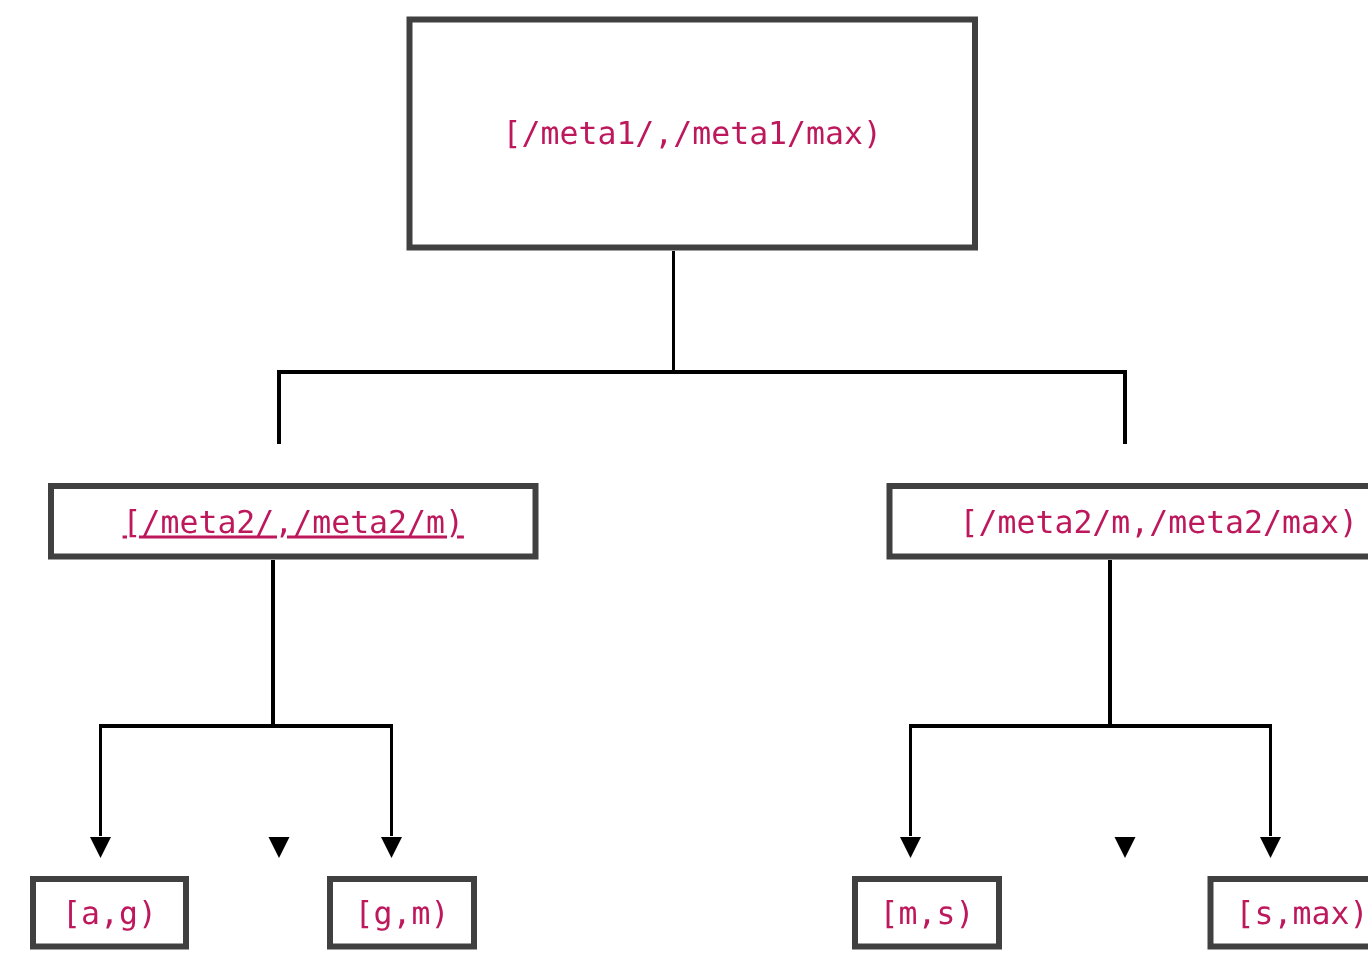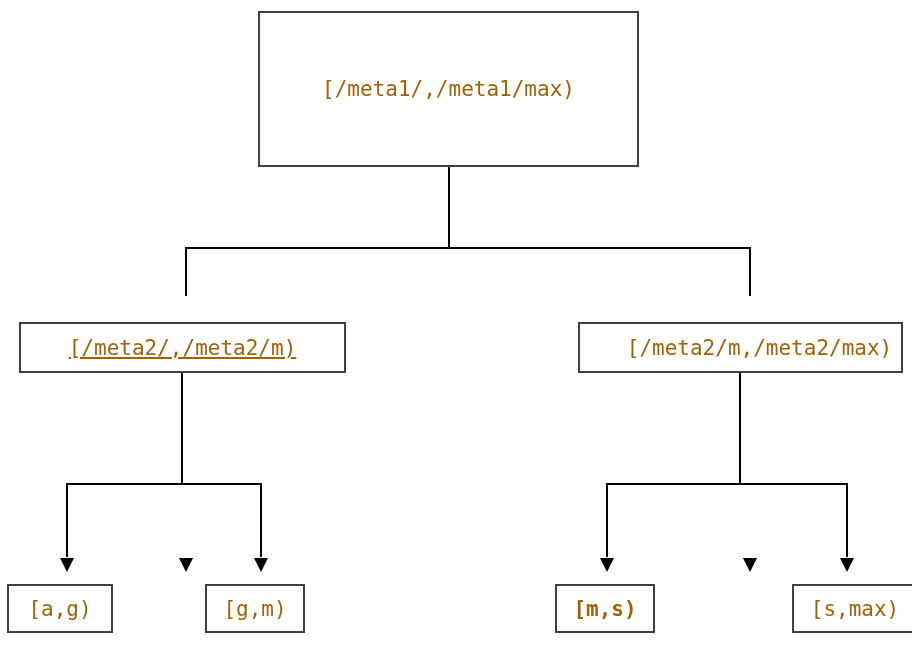"[/meta1/,/meta1/max)" .node { border: 2px solid #404040 -> 4px solid #404040; color: #a16207 -> #be185d; margin-left: none -> 13px }
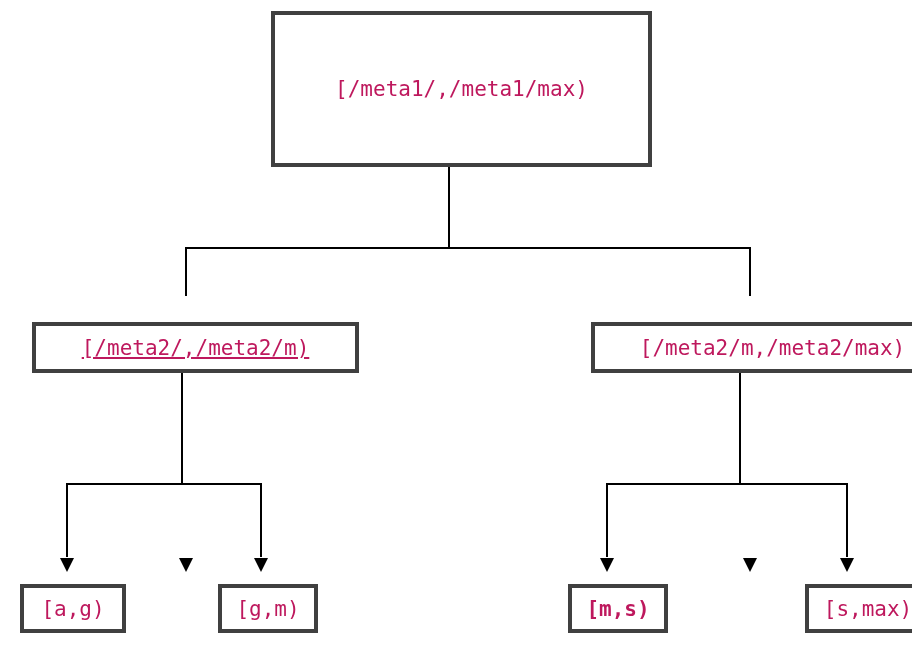"[m,s)" .leaf-2 { font-weight: bold -> none }
